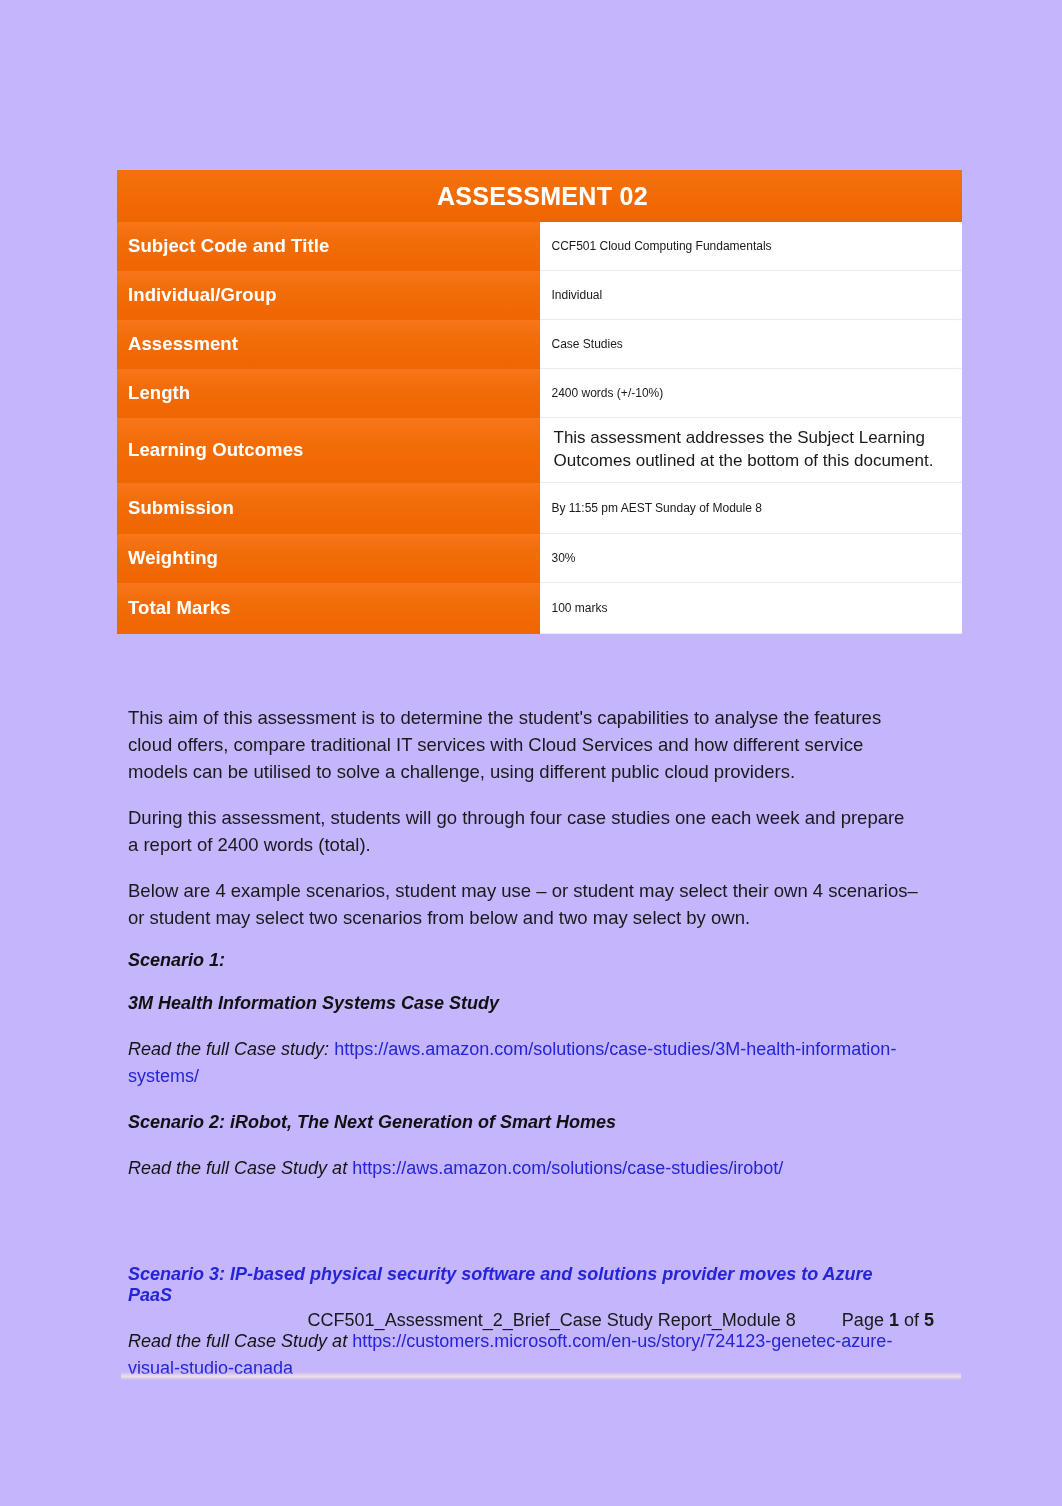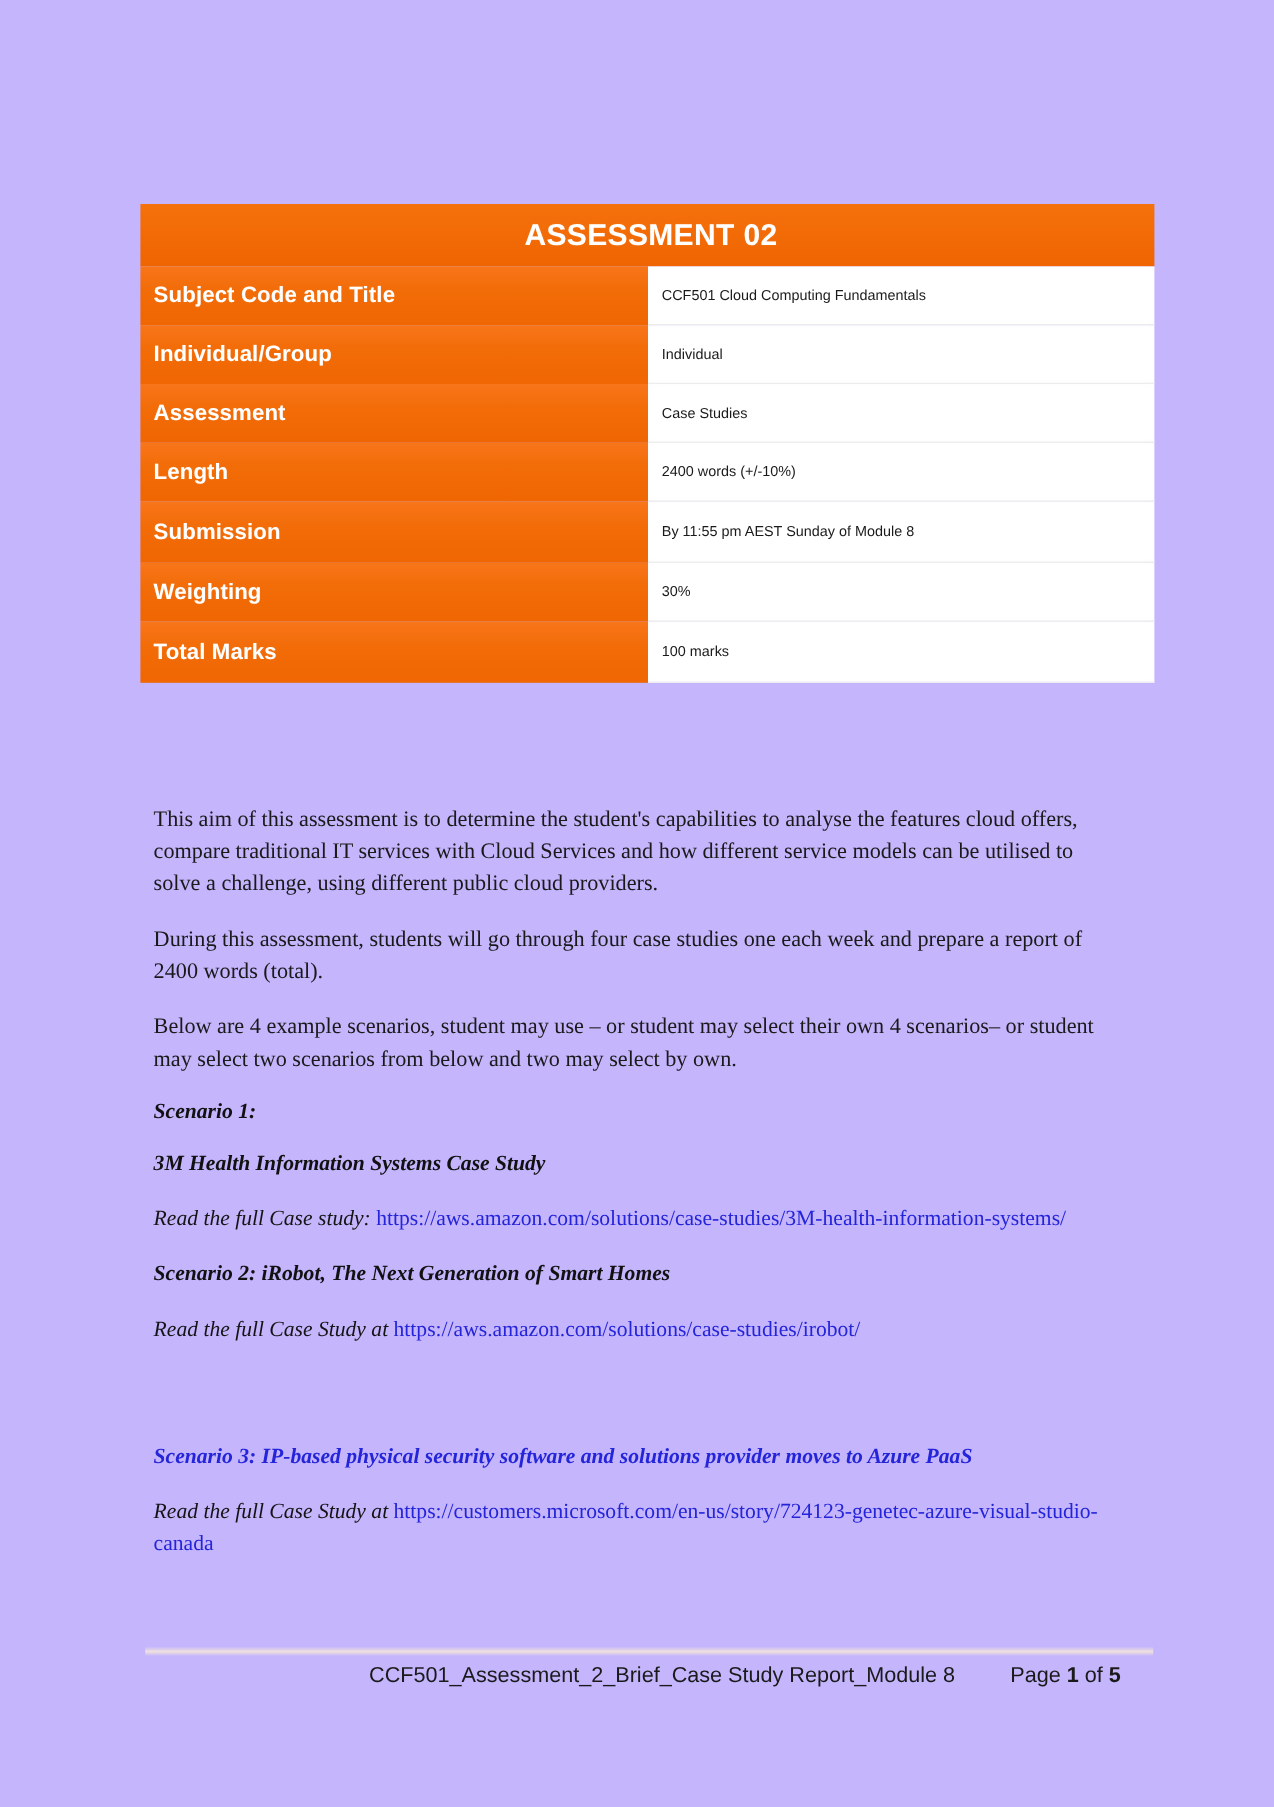"Learning Outcomes" tr.row-h-58 { html: none -> <tr> <td>Learning Outcomes</td> <td>This assessment addresses the Subject Learning Outcomes outlined at the bottom of this document.</td> </tr> }
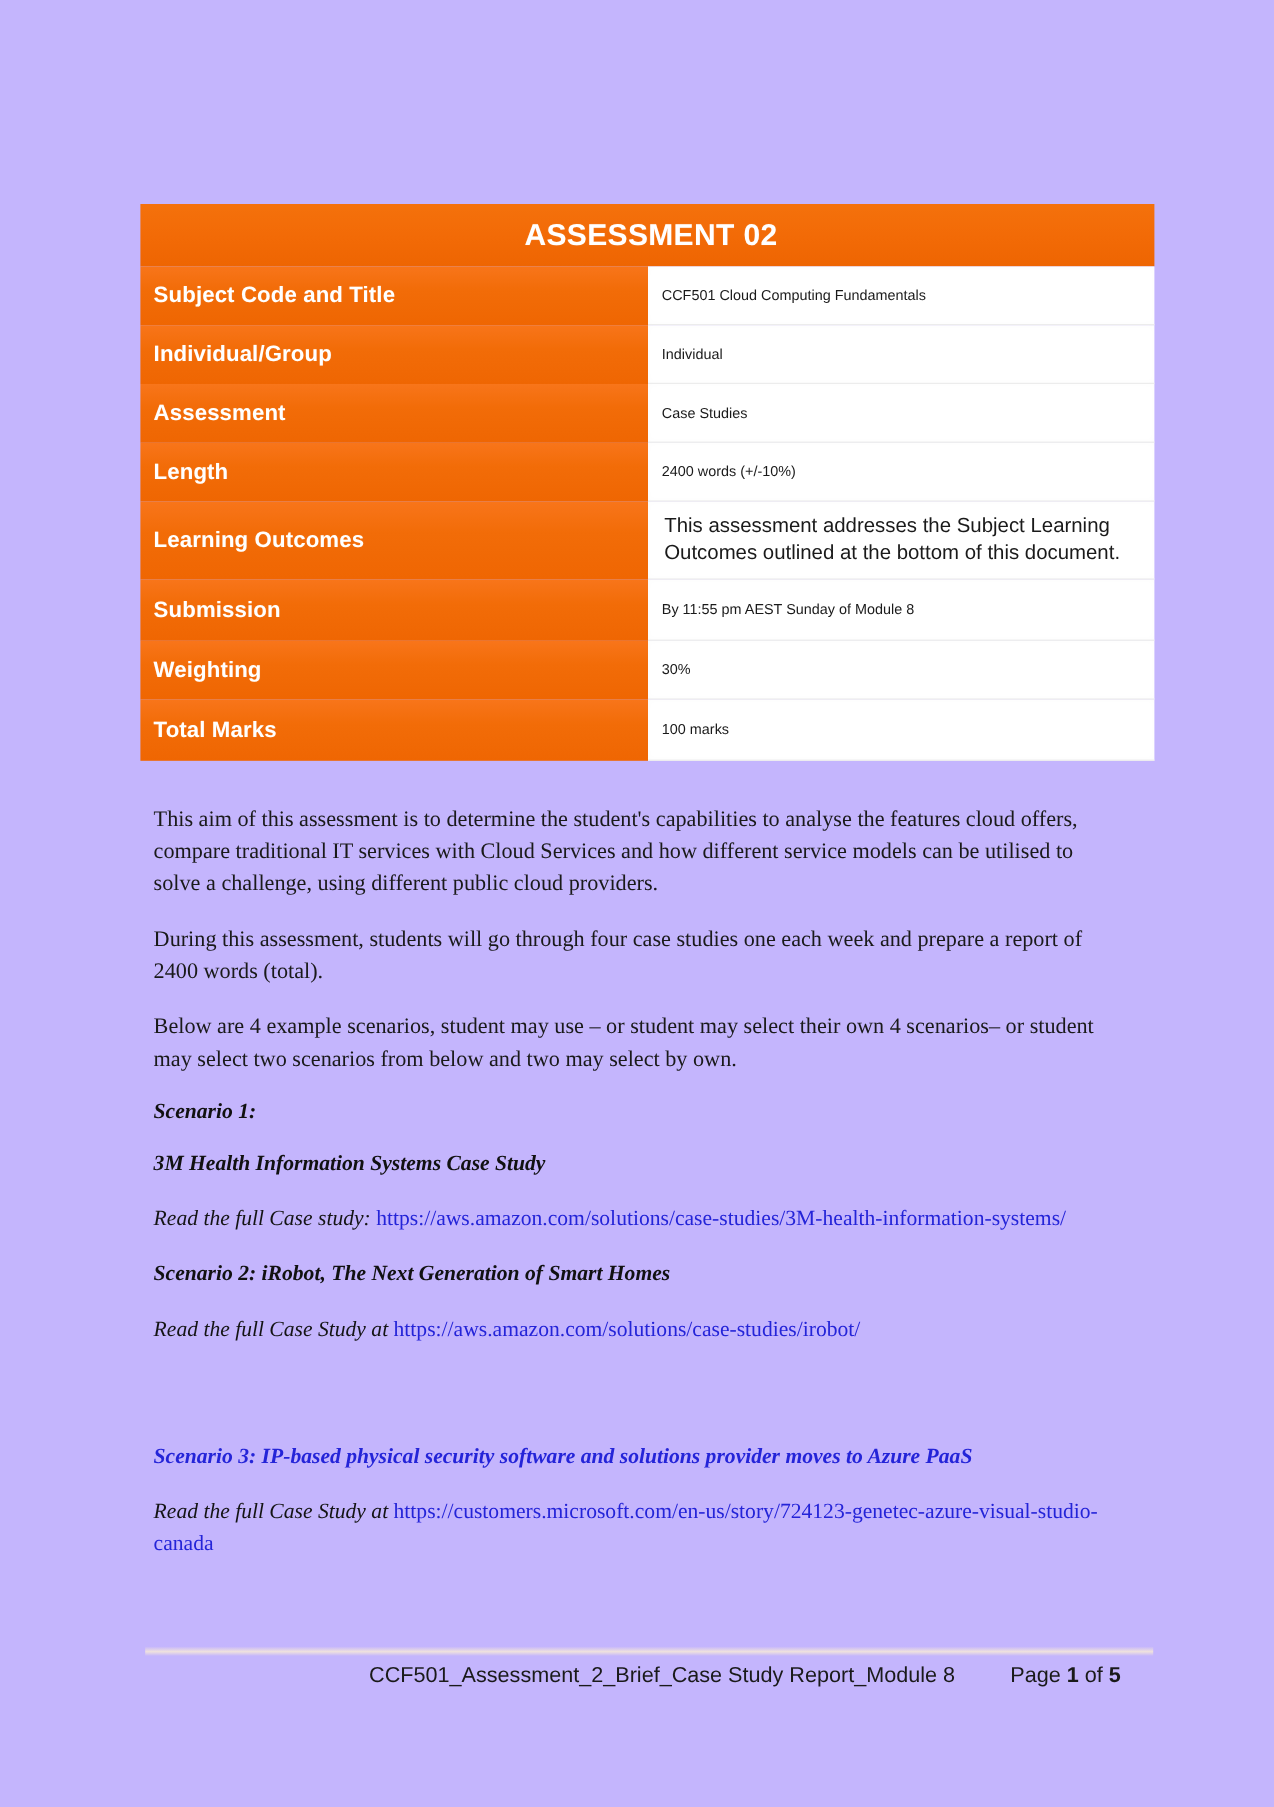"This aim of this assessment" .body { font-family: Liberation Serif, serif -> none; top: 670px -> 704px }
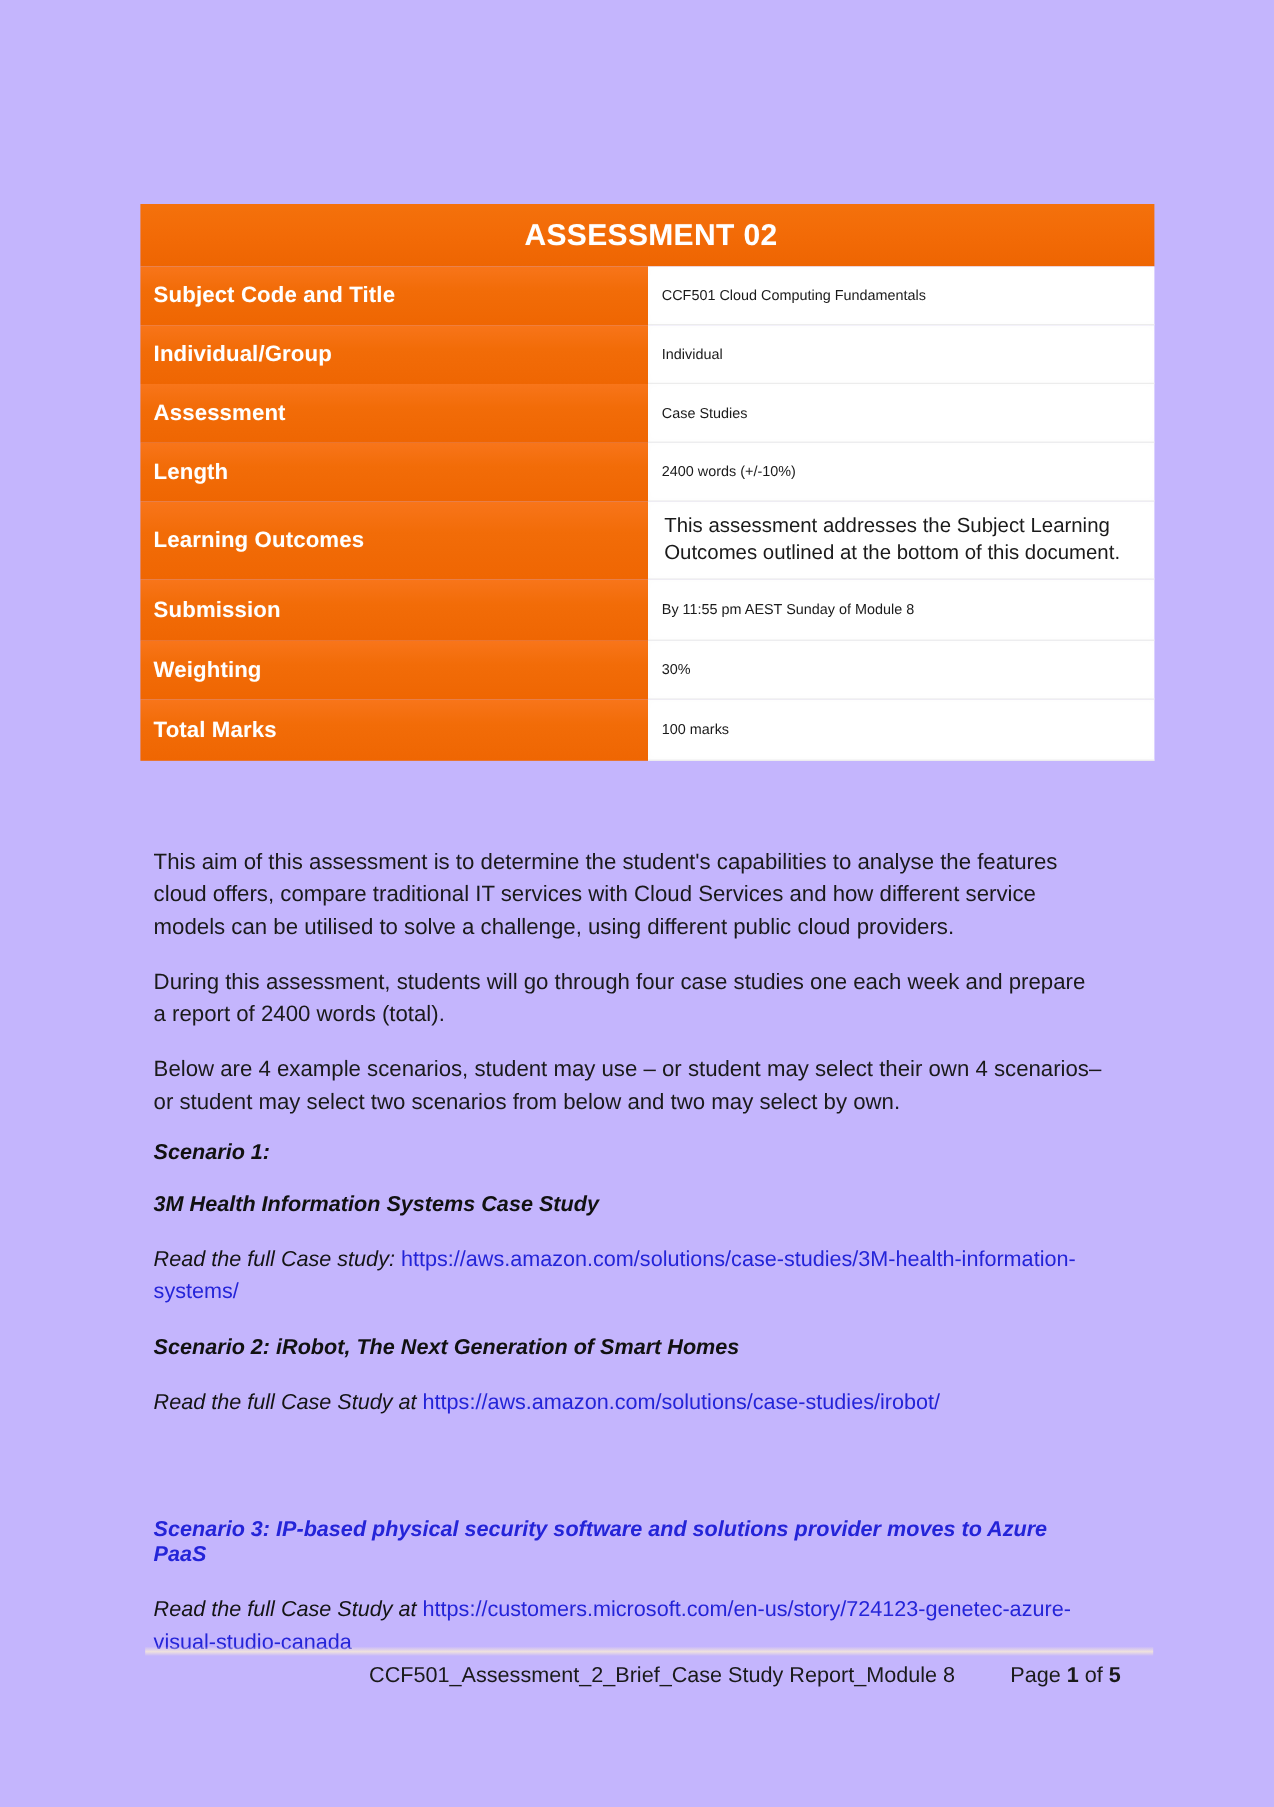"CCF501_Assessment_2_Brief_Case Study" .footer { top: 1386px -> 1310px }
